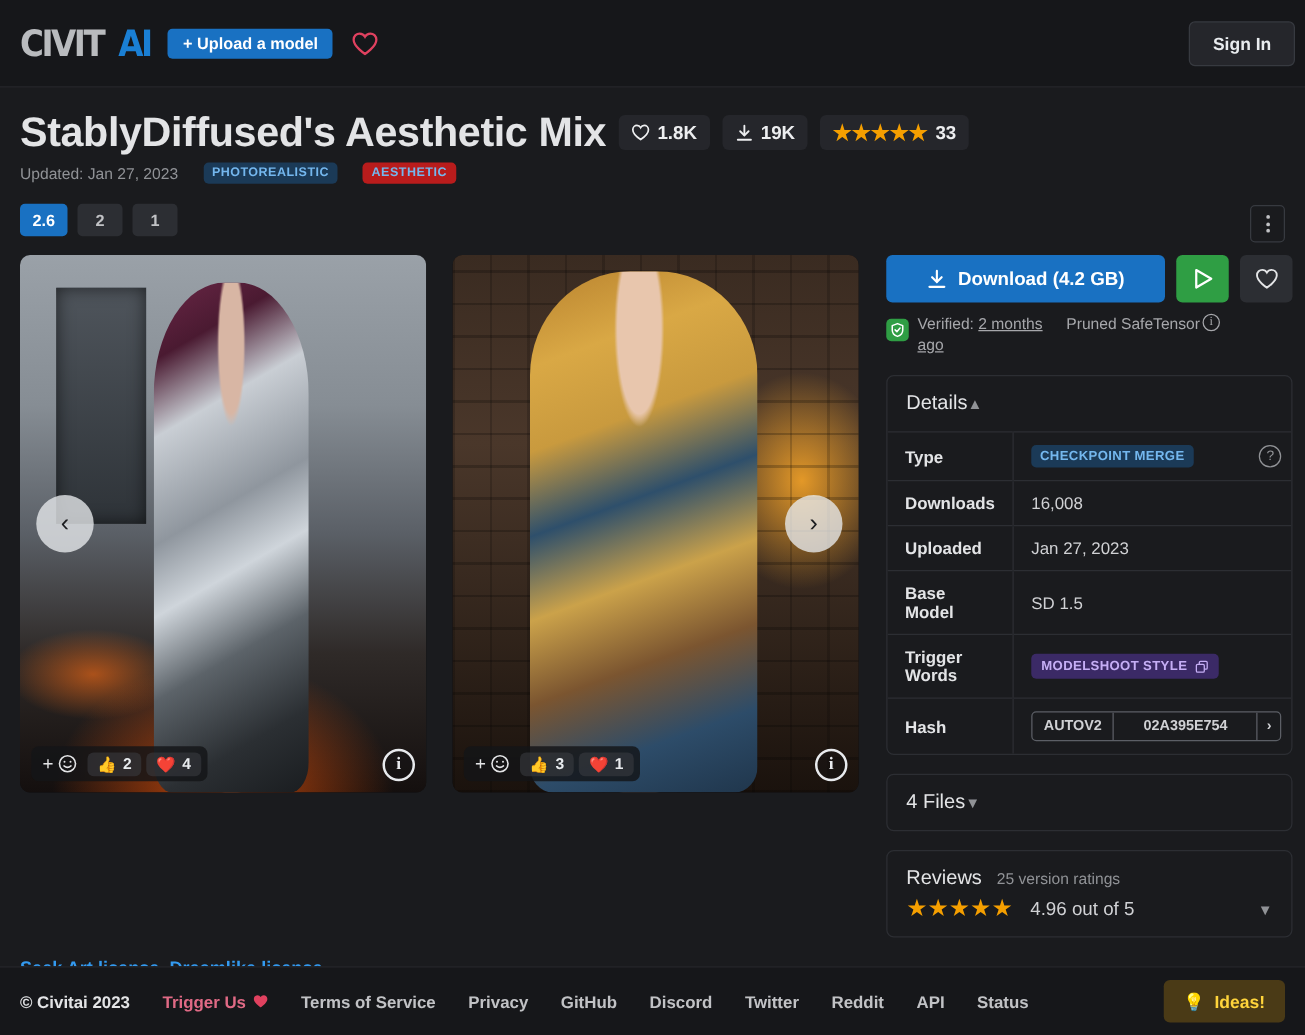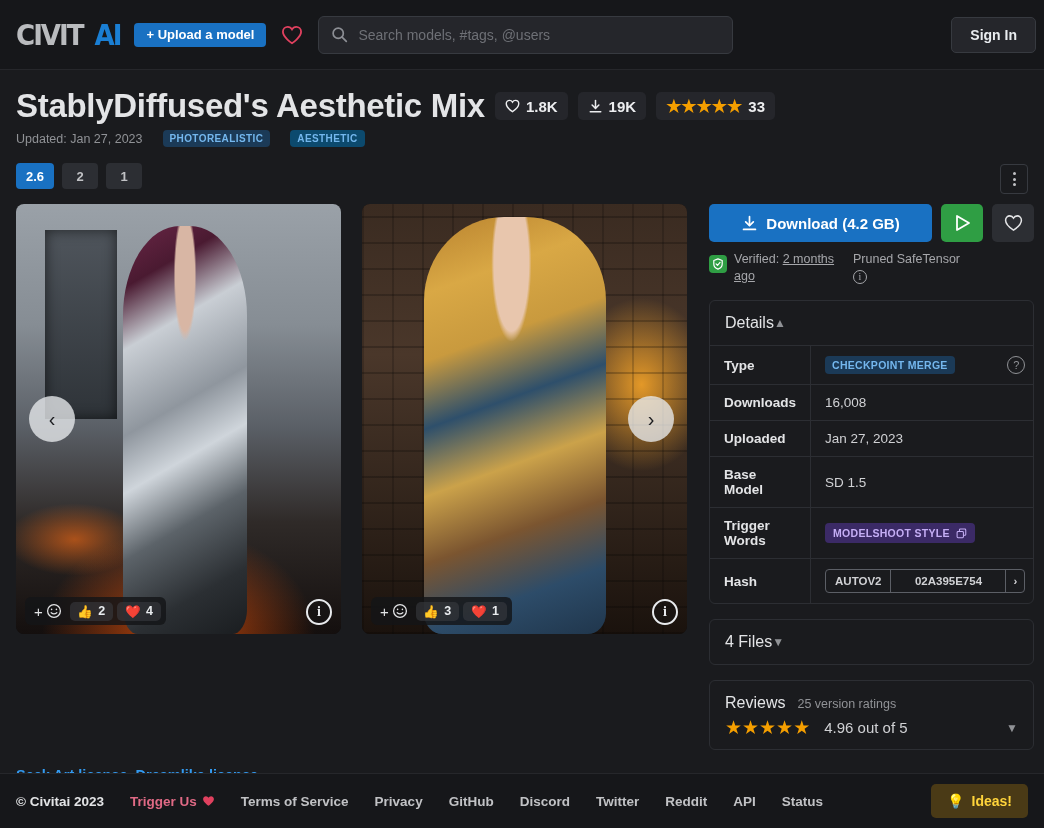"Search models, #tags, @users" div.search-wrap { html: <div> <svg> <circle></circle> <line></line> </svg> <input> </div> -> none }
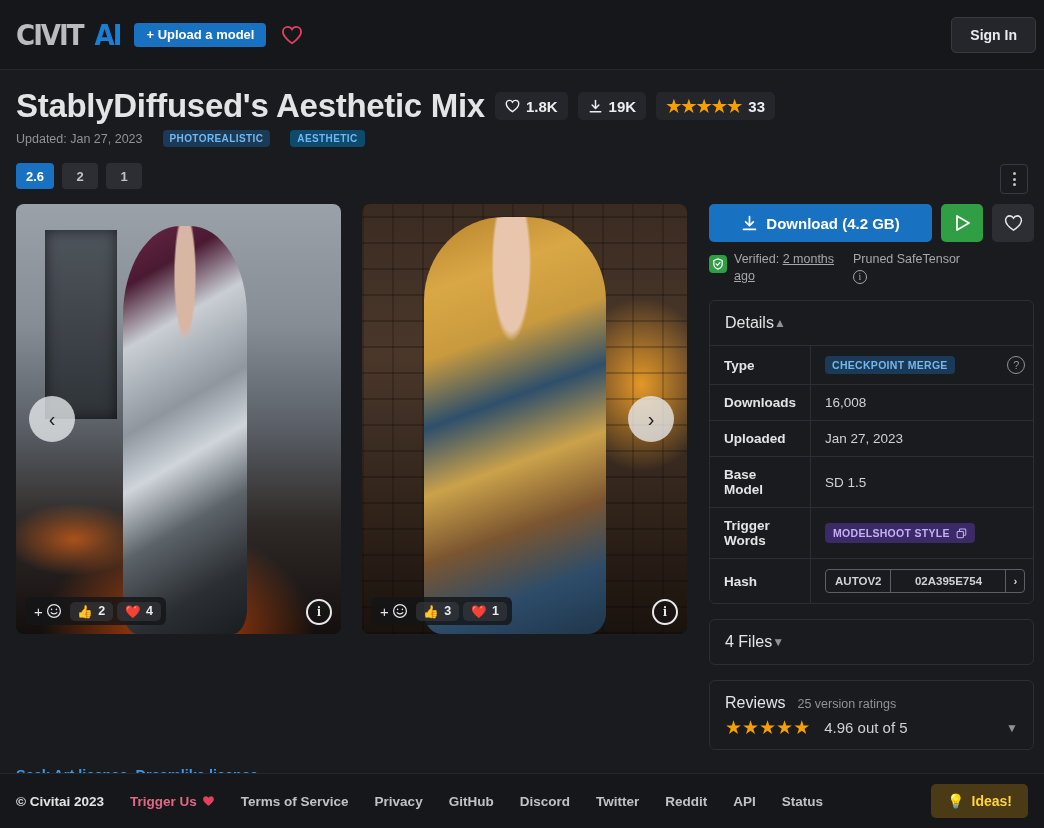"AESTHETIC" .tag.alt { background: #0c4a6e -> #b91c1c }
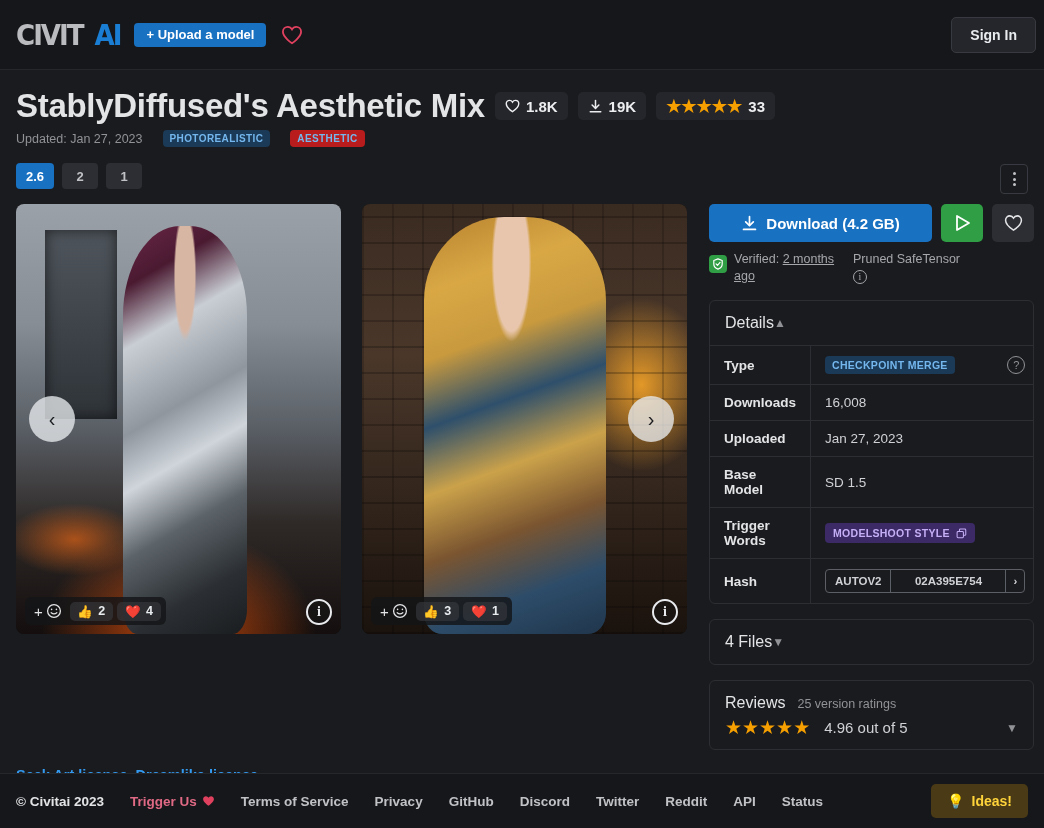"Pruned SafeTensor" .pruned { flex-direction: column -> row }
